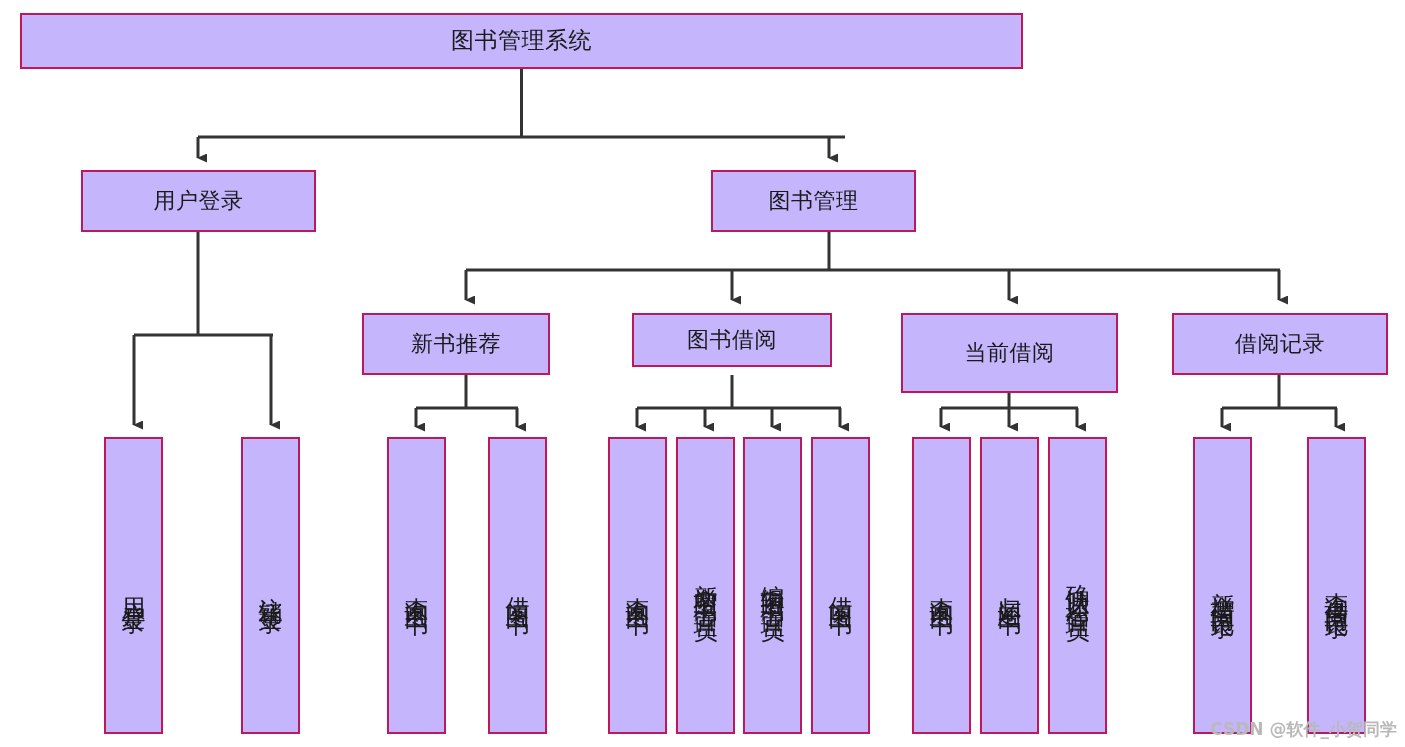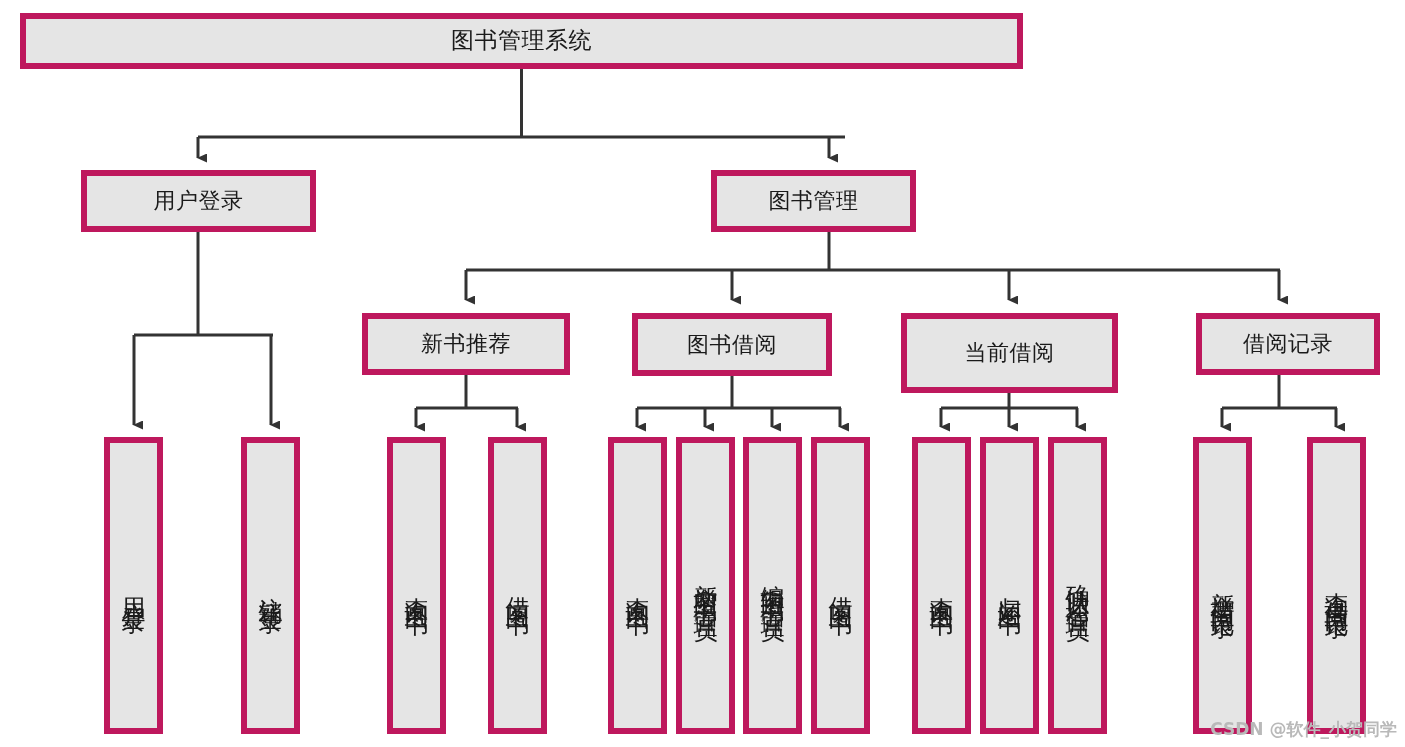"图书管理系统" .node { background: #e5e5e5 -> #c4b5fd; border: 6px solid #be185d -> 2px solid #be185d }
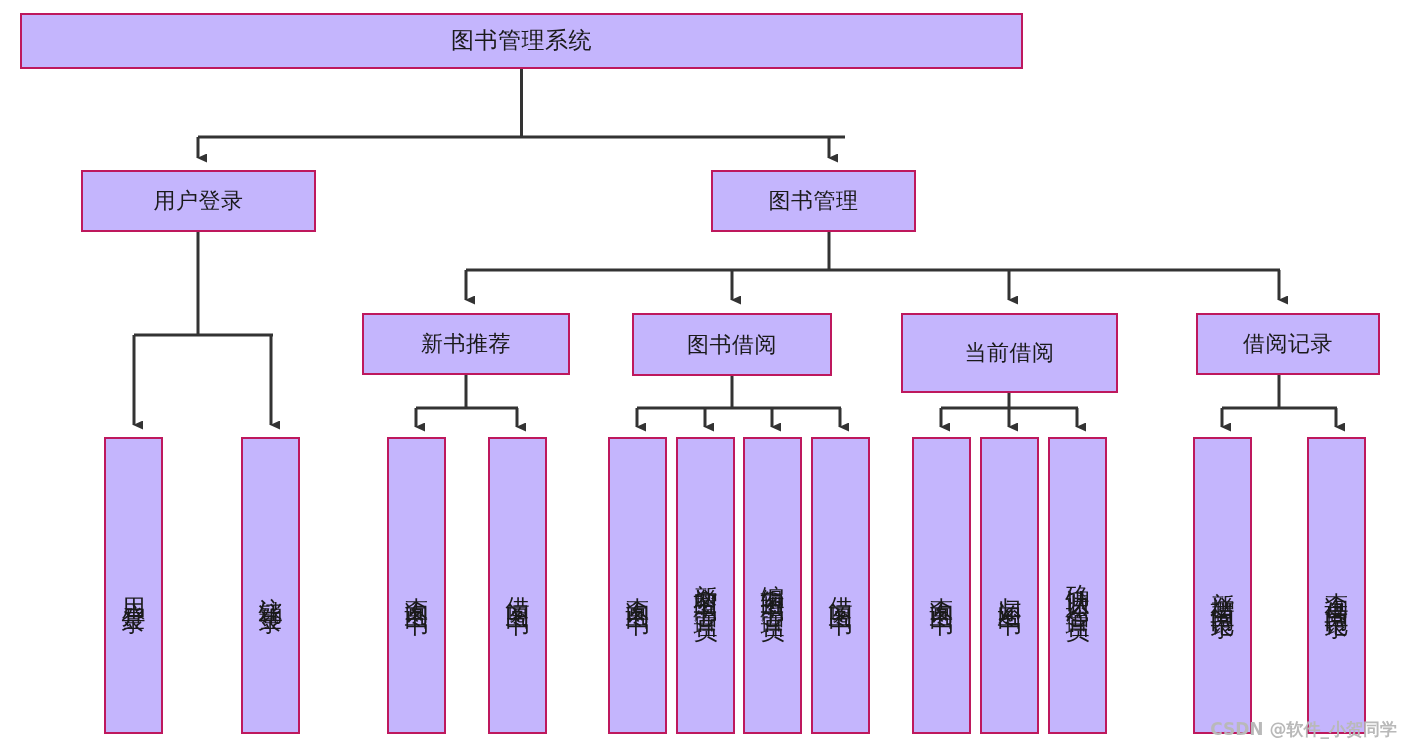"新书推荐" div.node { width: 208px -> 188px }
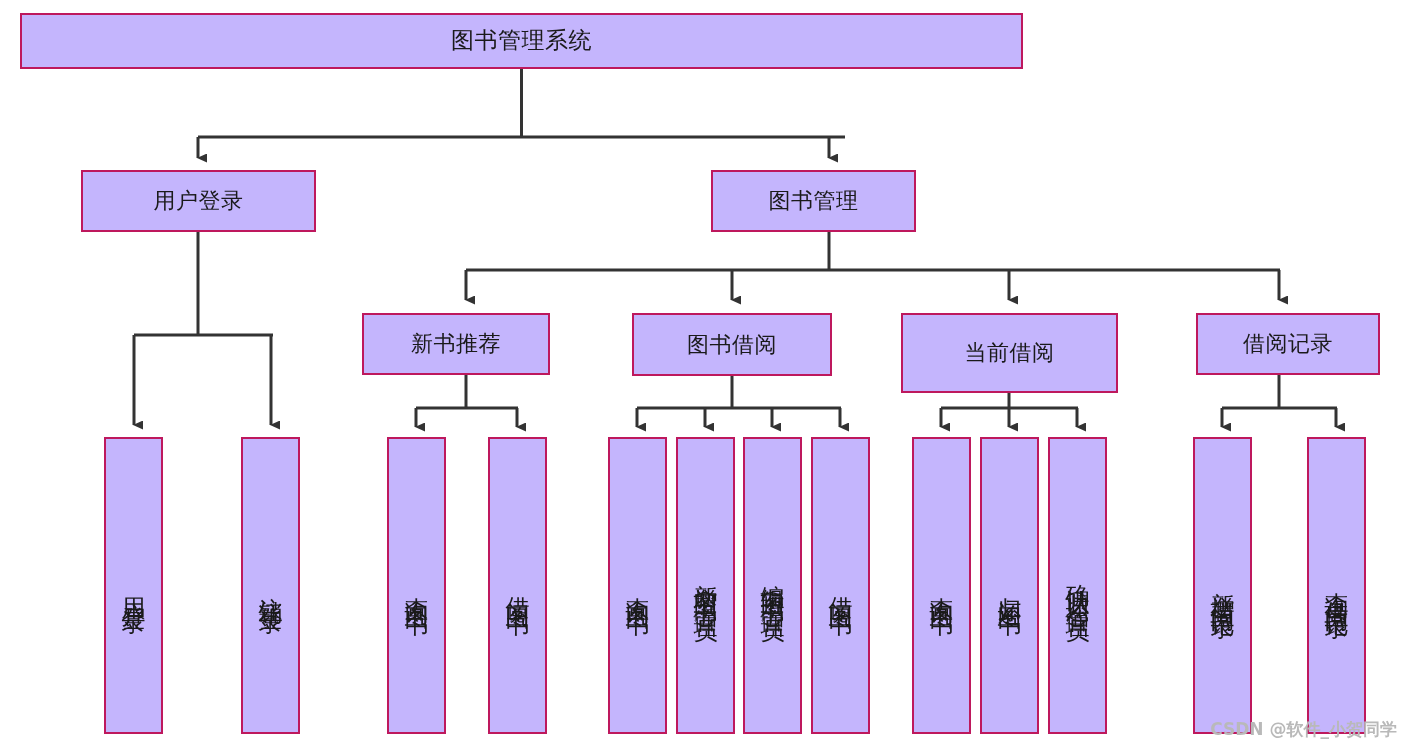"图书借阅" div.node { height: 63px -> 54px }
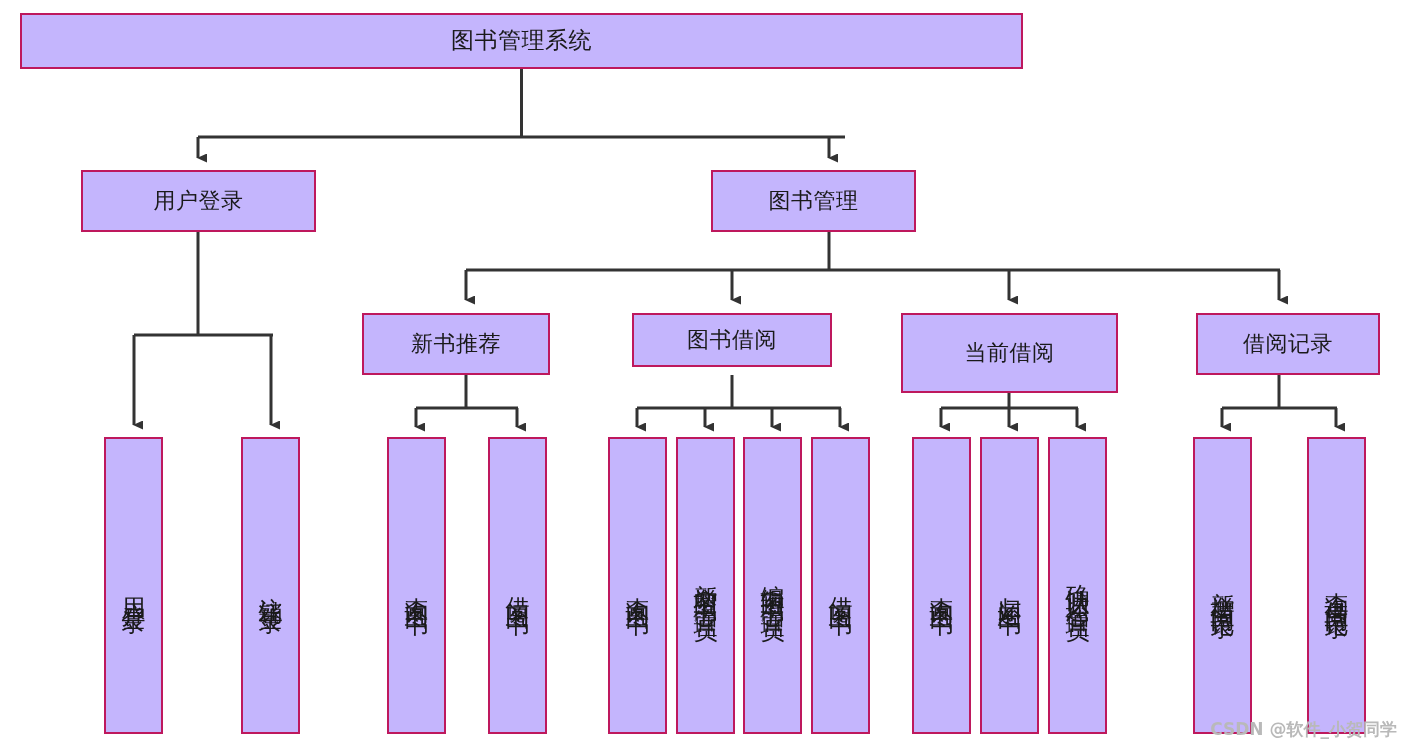"借阅记录" div.node { margin-left: 24px -> none; width: 184px -> 216px }
